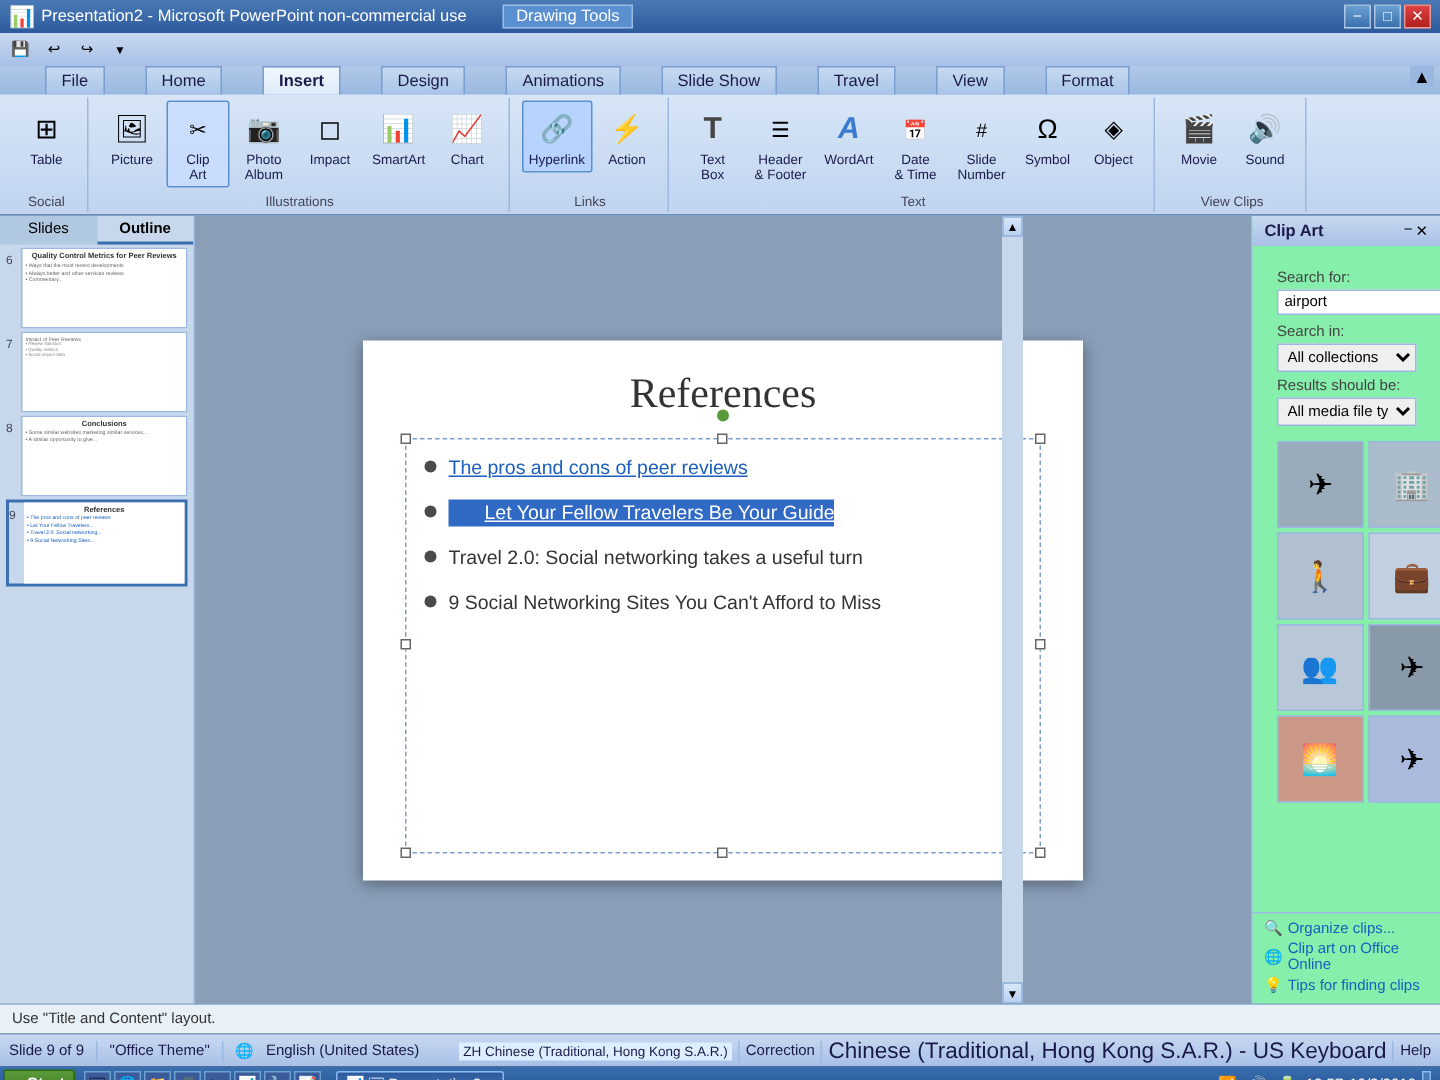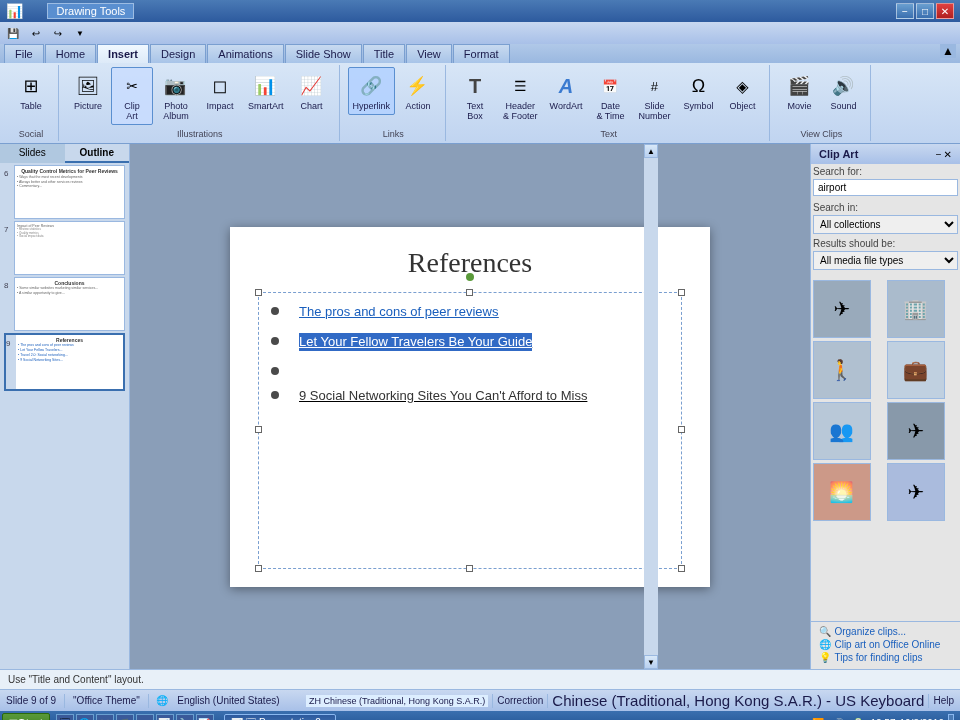"Presentation2 - Microsoft PowerPoint" span { html: none -> <span>Presentation2 - Microsoft PowerPoint non-commercial use</span> }
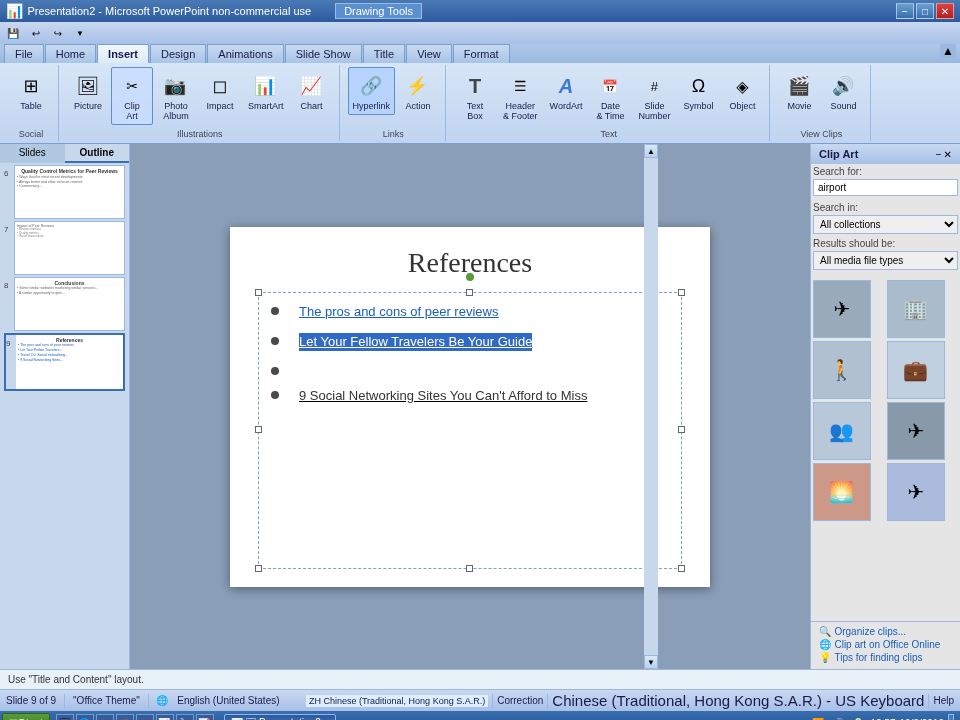"File" .ribbon-tab { margin-left: none -> 26px }
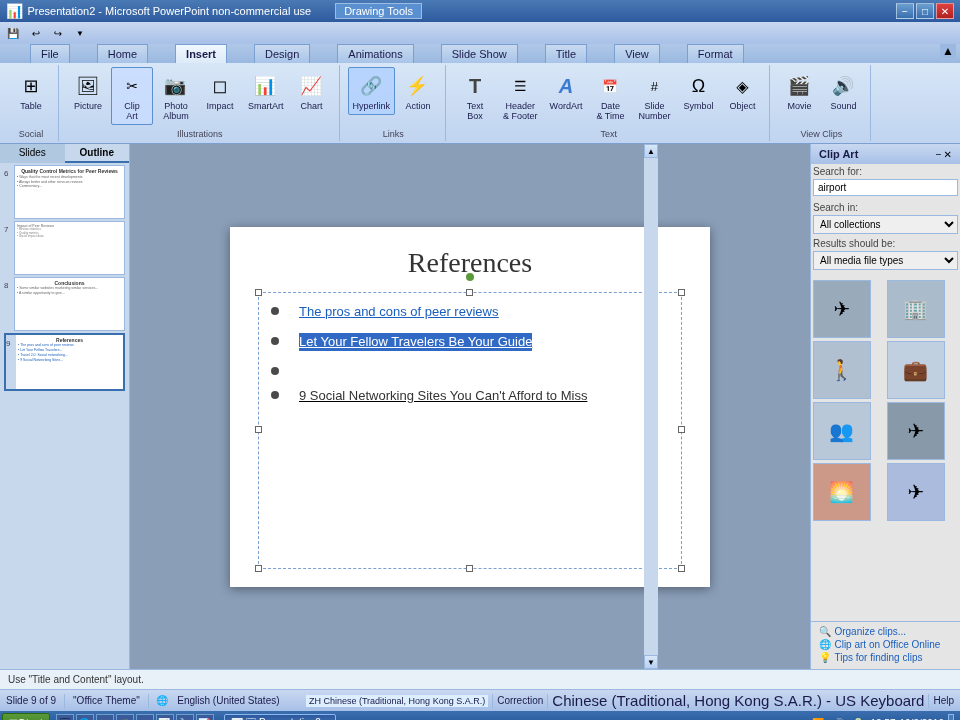"Title" div.ribbon-tab { text: Title -> Travel }
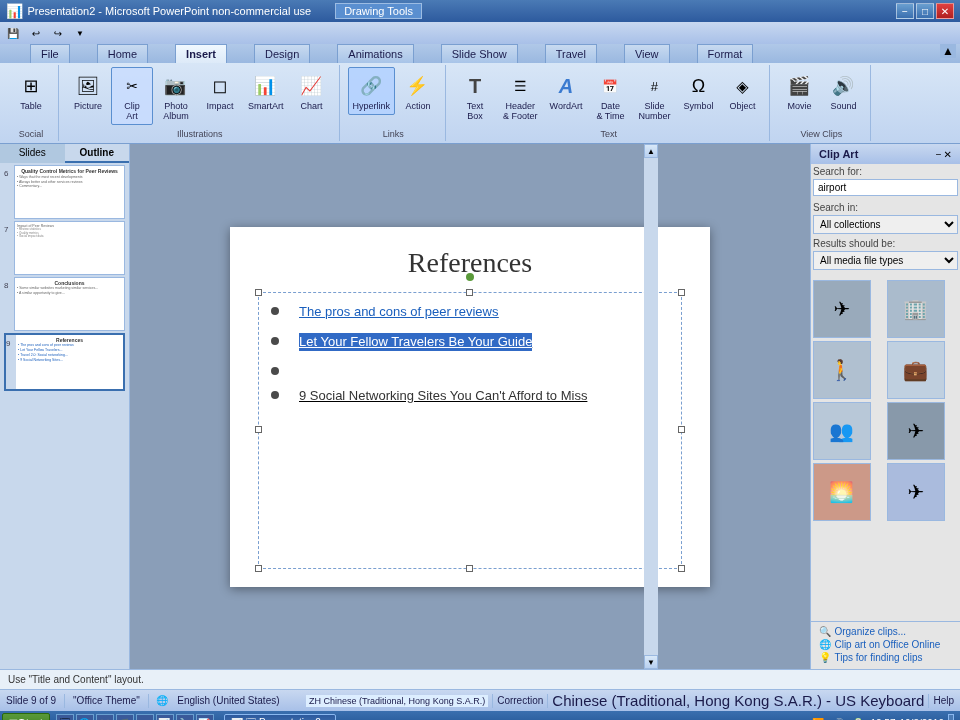"Clip Art" .clip-art-panel { background: #e5e5e5 -> #86efac; width: 150px -> 126px }
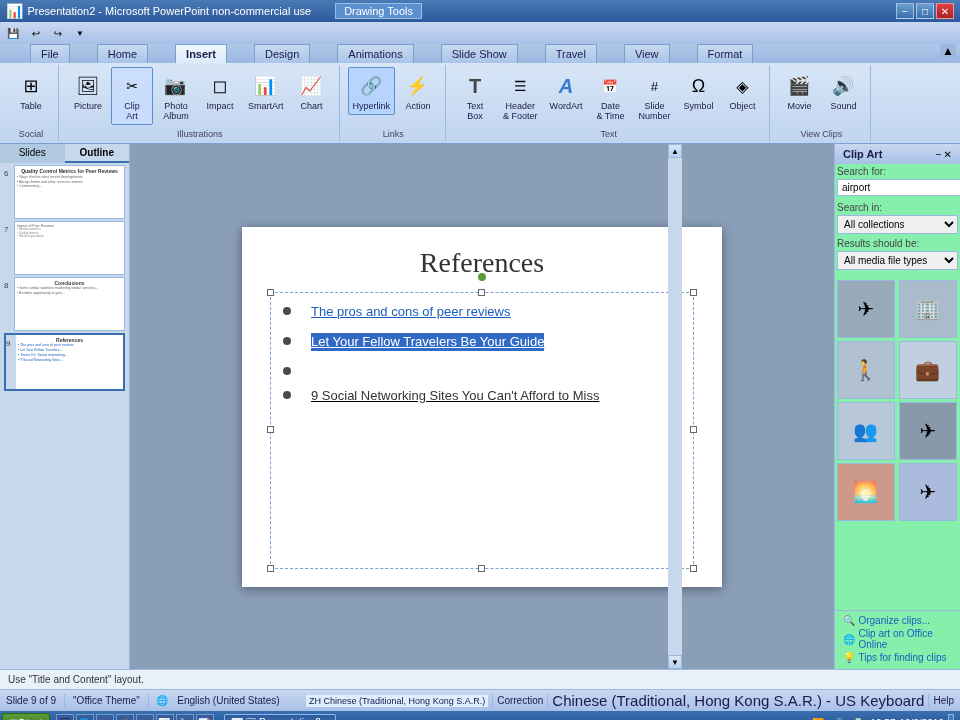"Search for:" .clip-art-body { padding: 2px -> 16px }
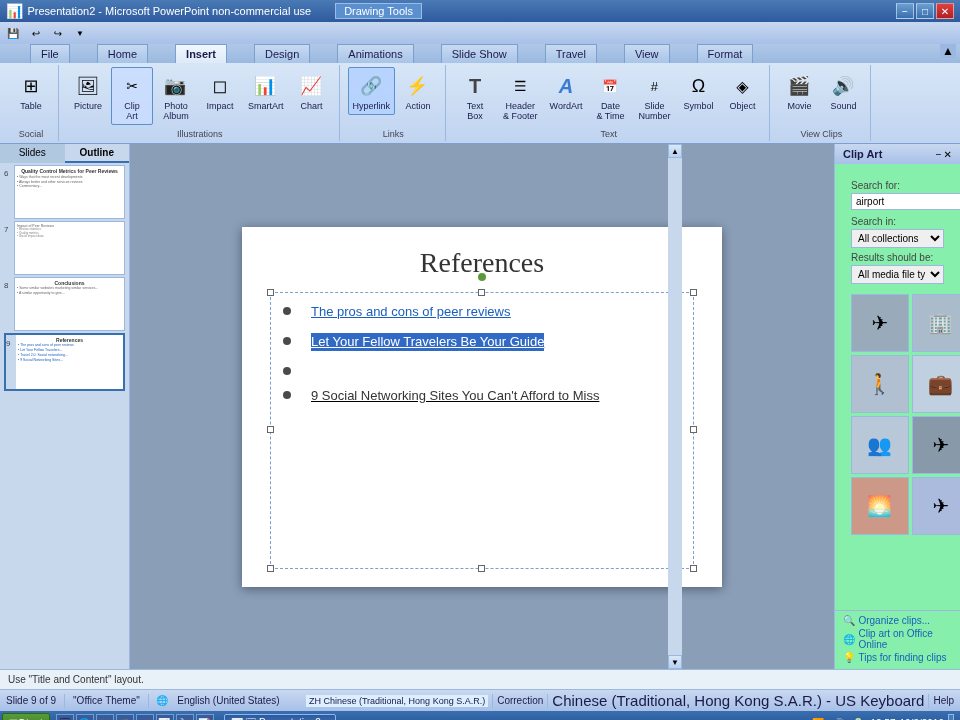"The pros and cons of" .slide-bullet { gap: 20px -> 8px; text-decoration: underline -> none }
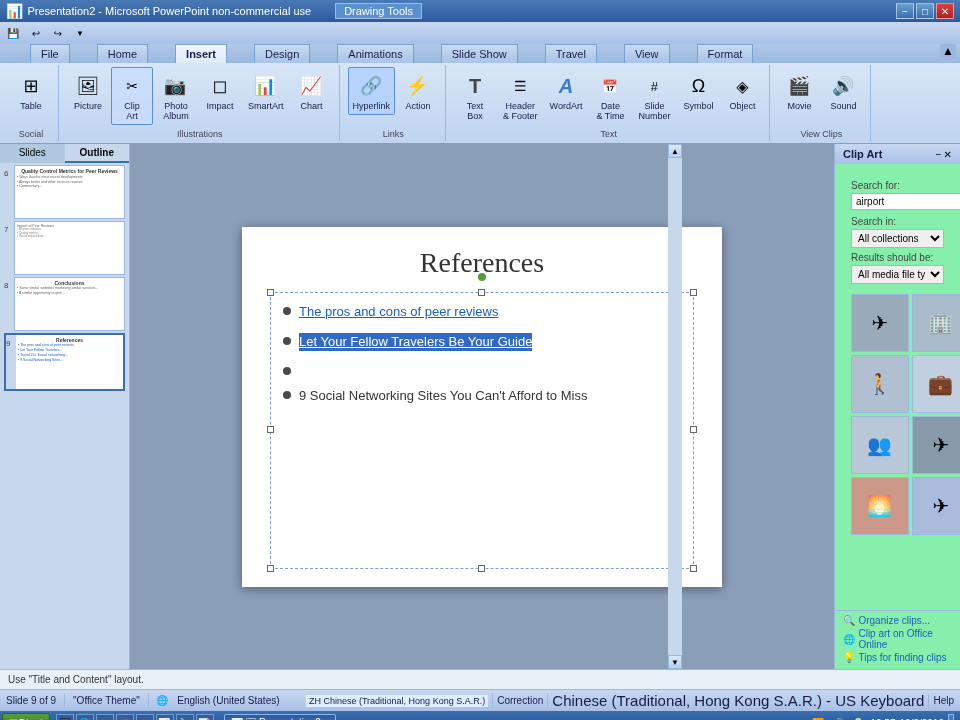"Let Your Fellow Travelers Be" .bullet-text.link2 { padding-left: none -> 24px }
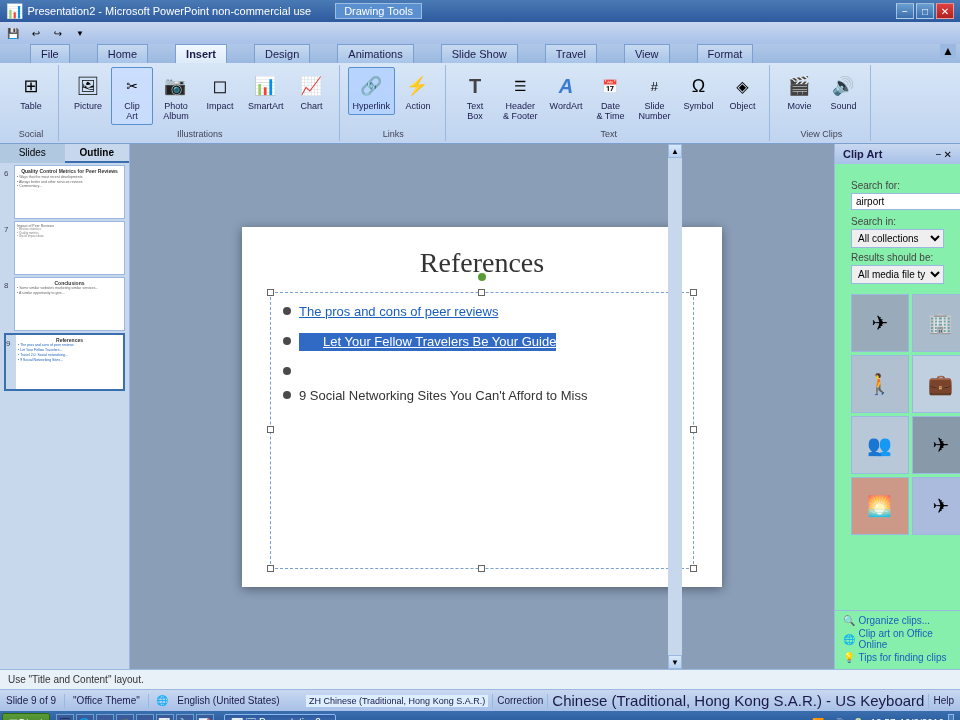"Travel 2.0: Social networking takes" span.bullet-text { html: none -> <span>Travel 2.0: Social networking takes a useful turn</span> }
